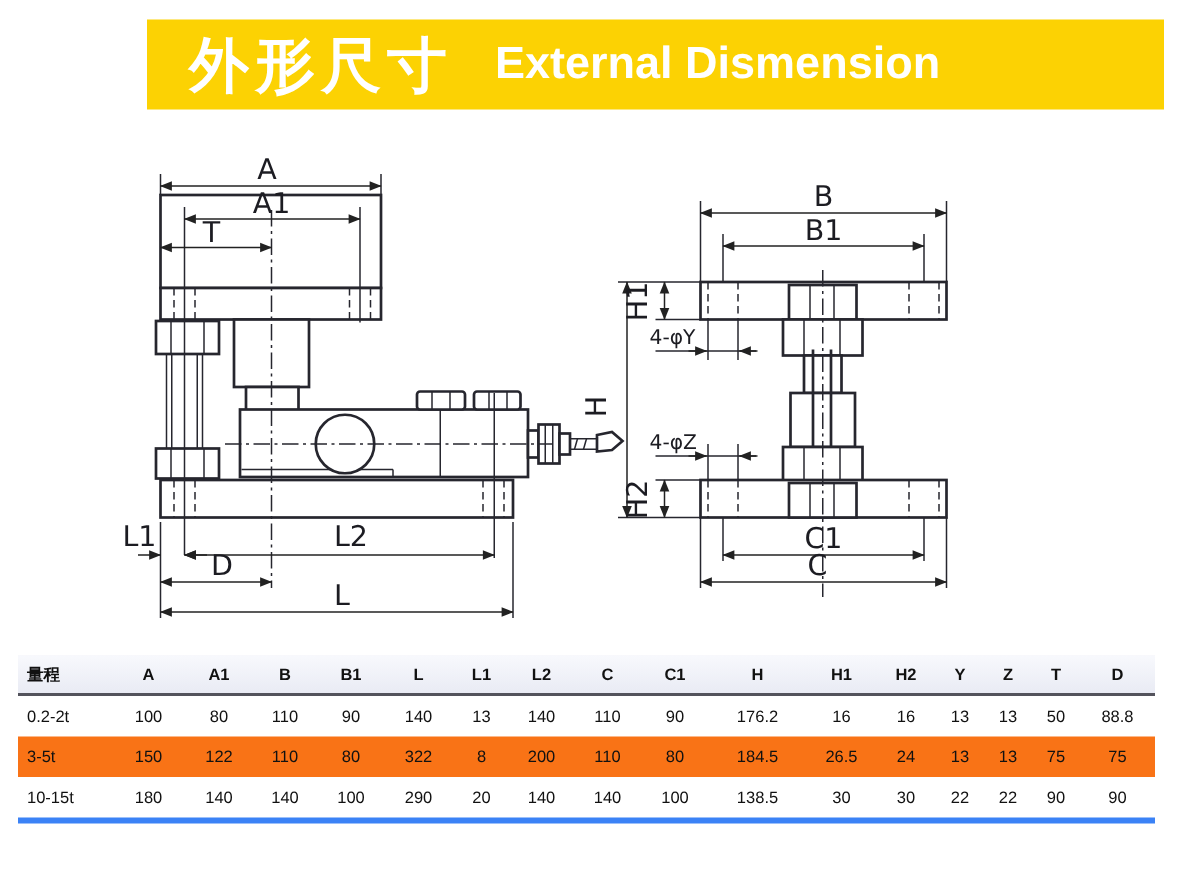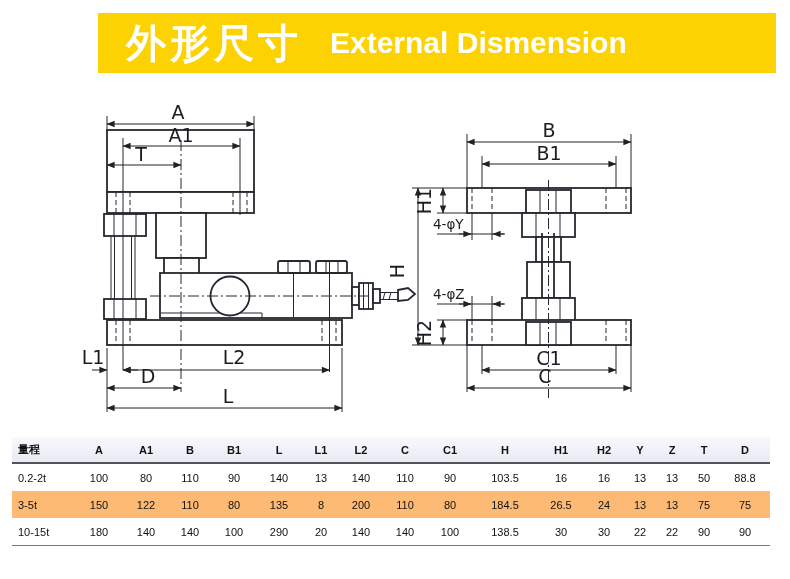"103.5" td { text: 103.5 -> 176.2 }
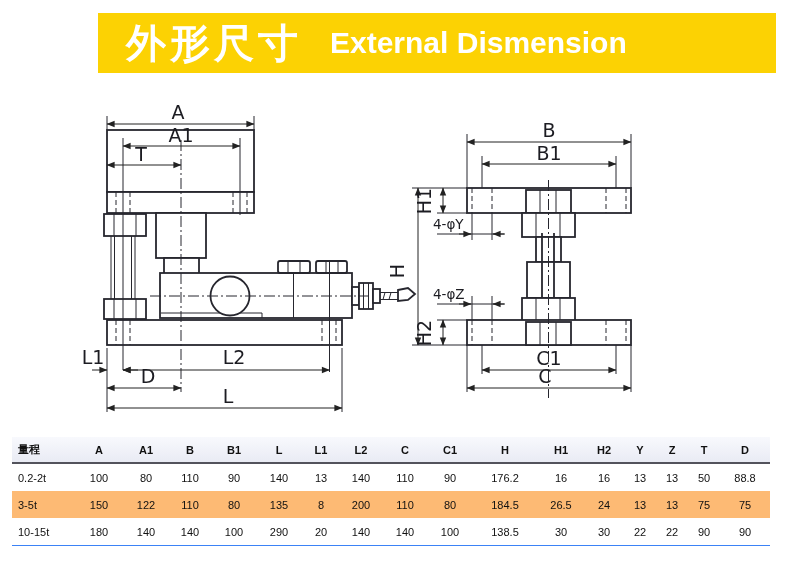"3-5t" table[data-name="dimension-table"] tr.alt td { background: #fdba74 -> #f97316 }
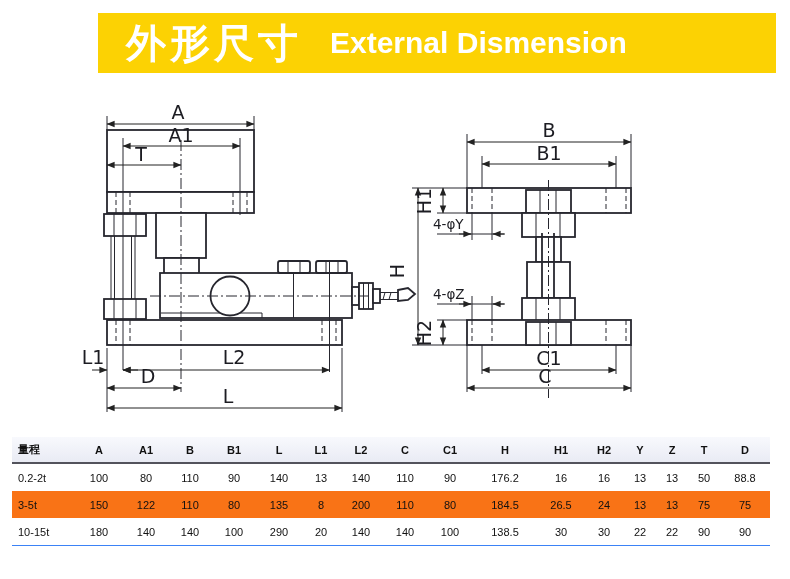"135" td { text: 135 -> 322 }
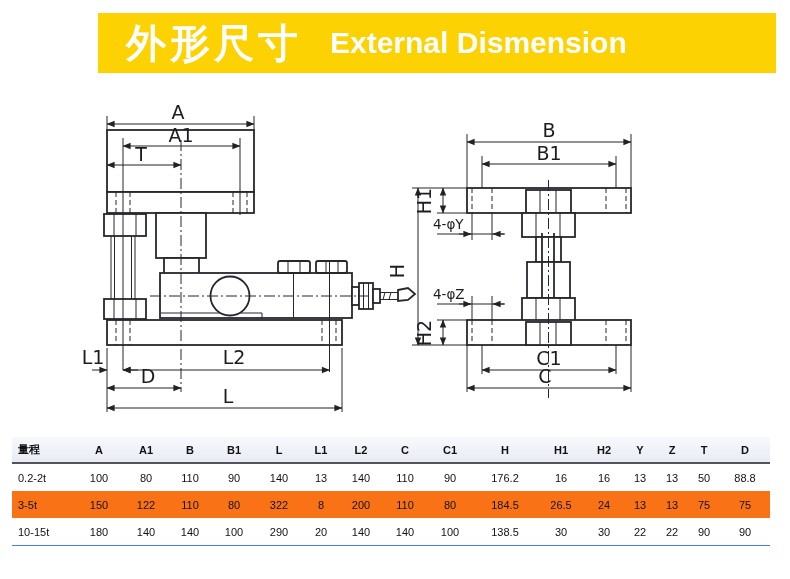"10-15t" table[data-name="dimension-table"] tbody tr:last-child td { border-bottom: 1px solid #3b82f6 -> 4px solid #3b82f6 }
